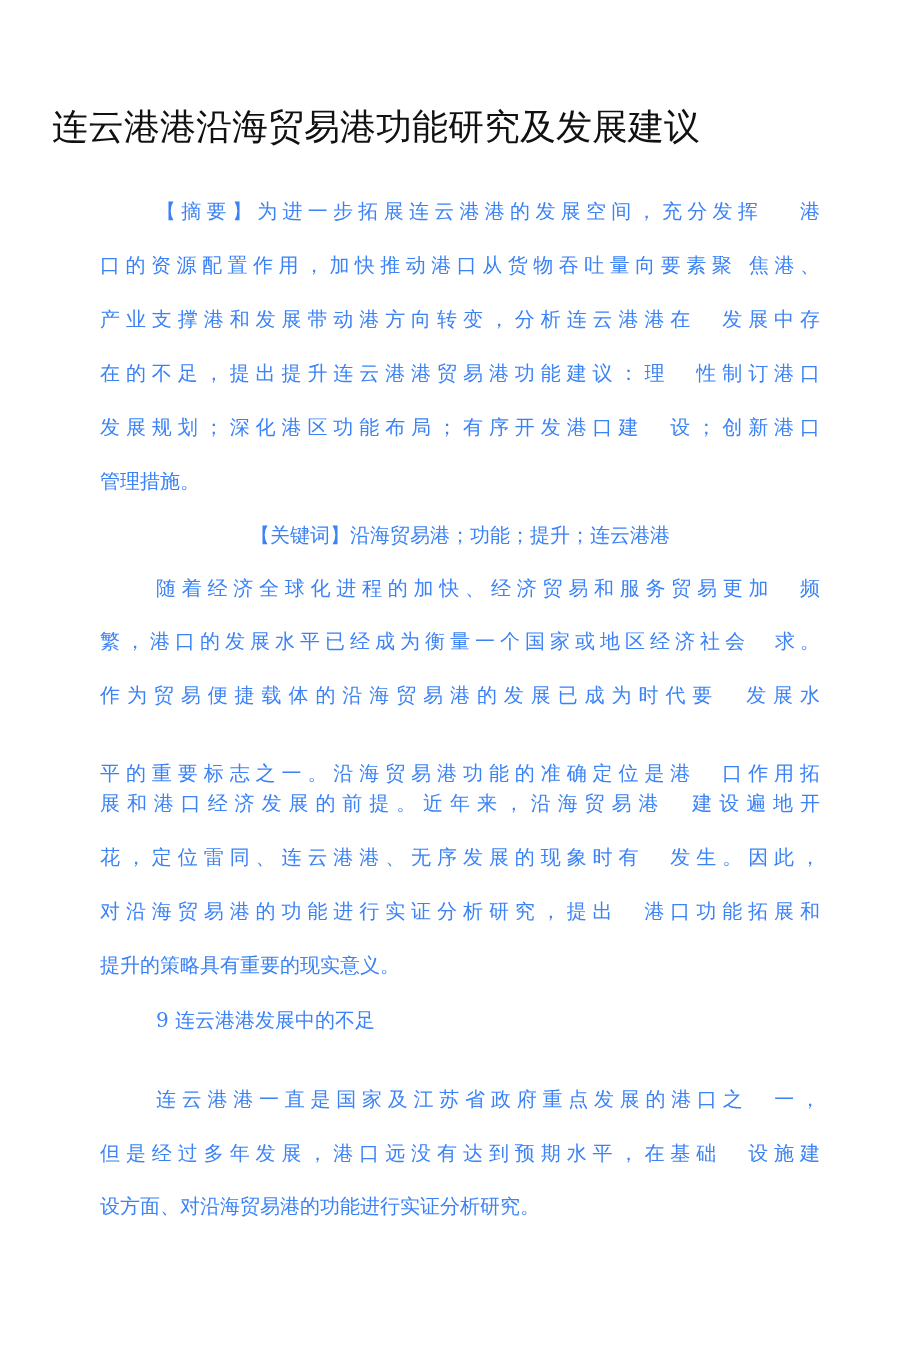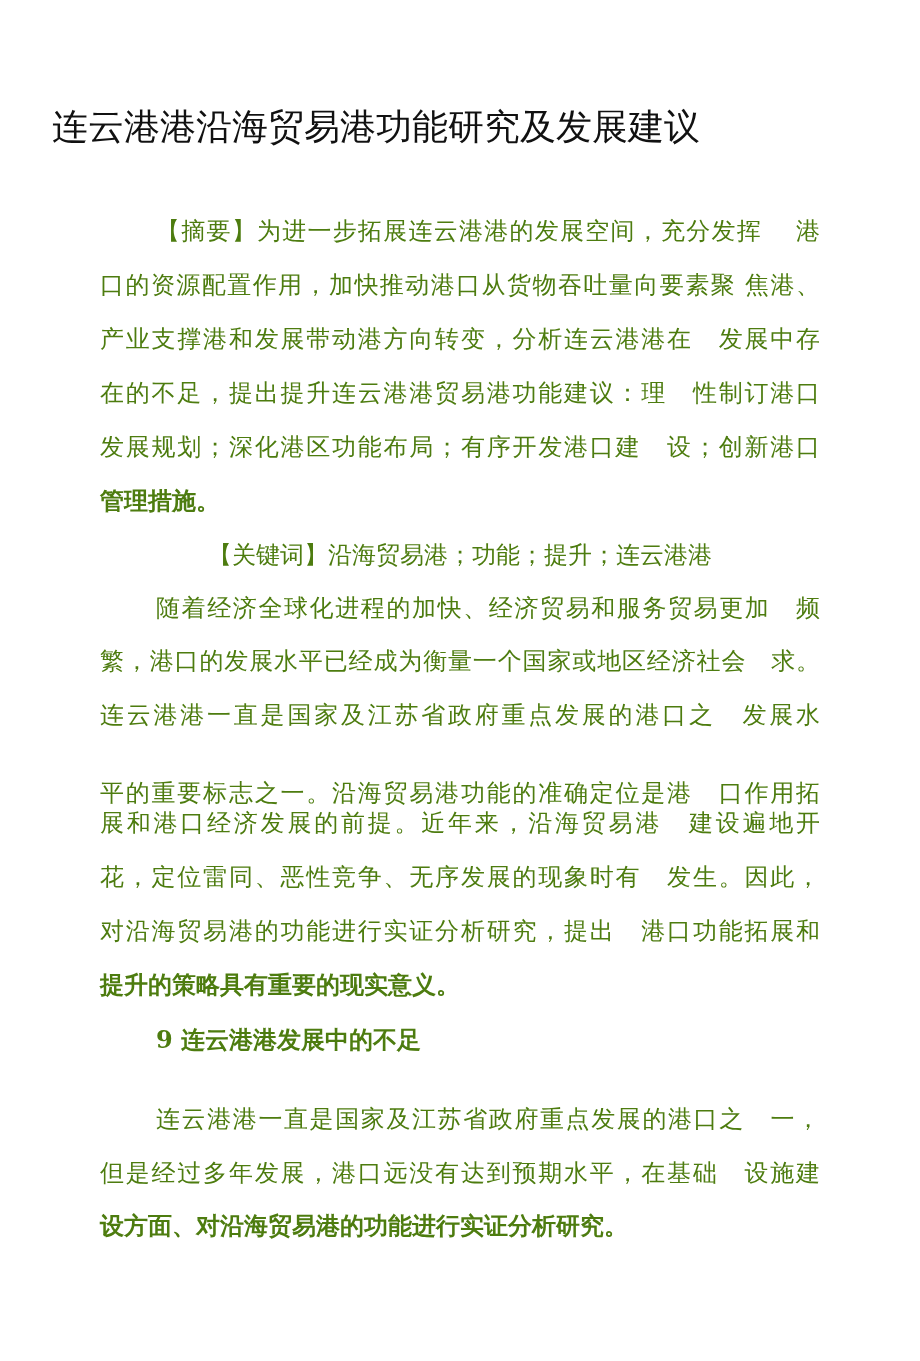"【摘要】为进一步拓展连云港港的发展空间，充分发挥 港" .line { color: #4d7c0f -> #3b82f6; font-size: 24px -> 20px; margin-top: 20px -> none }
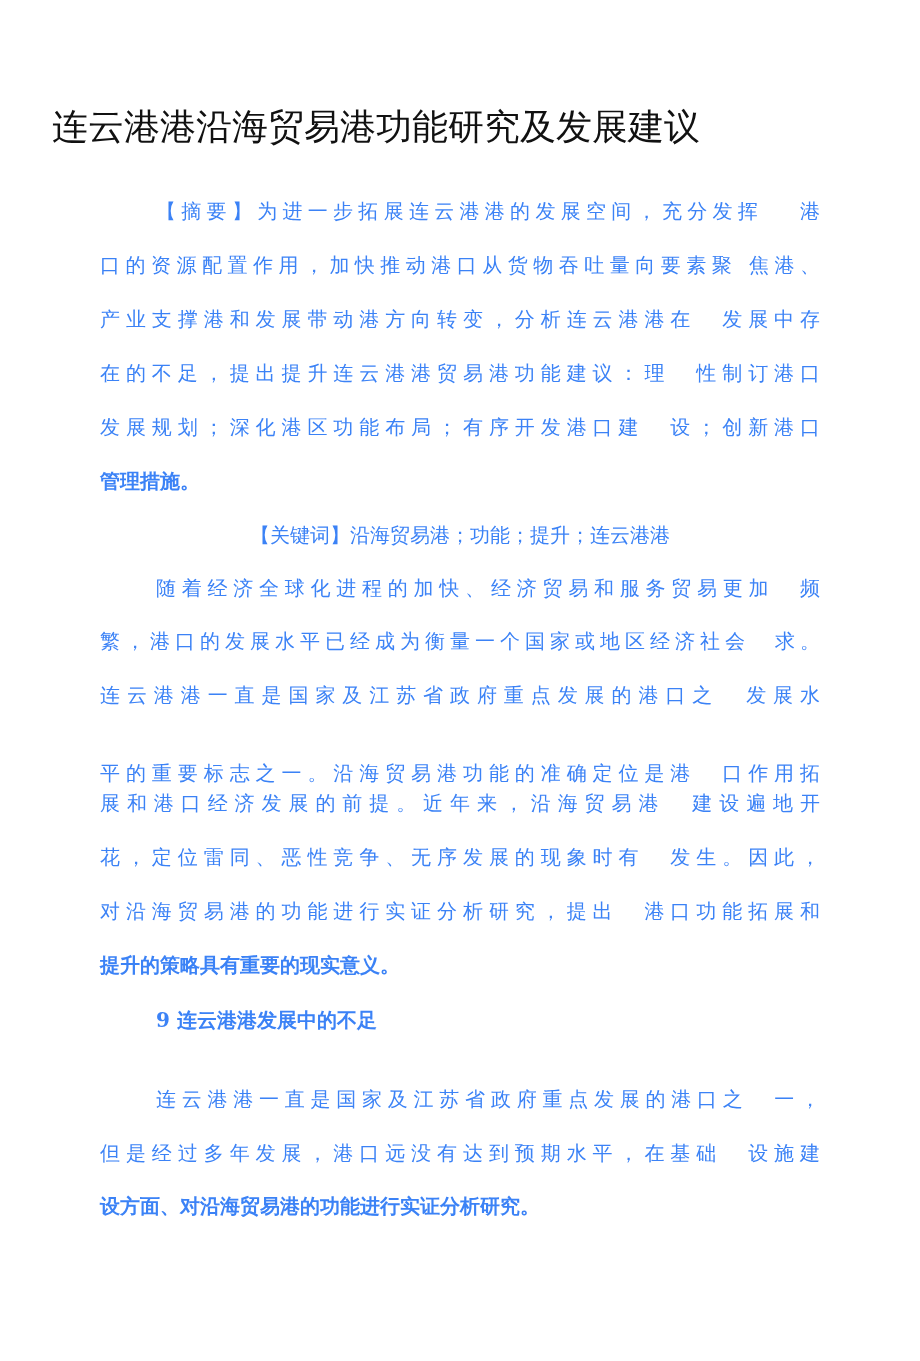"管理措施。" .line.last { font-weight: bold -> none }
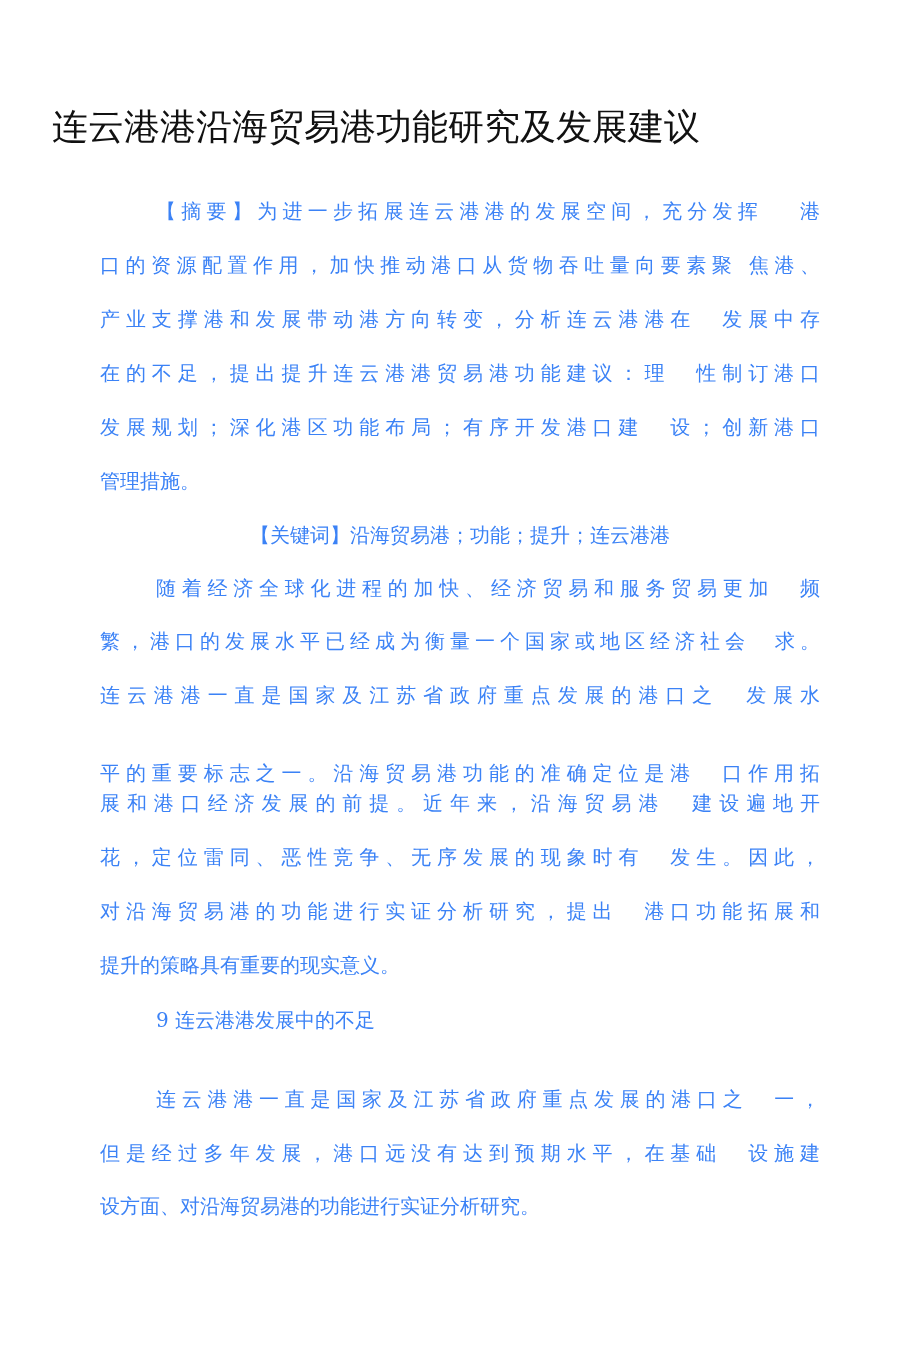"连云港港一直是国家及江苏省政府重点发展的港口之 发展水" div.line { text: 连云港港一直是国家及江苏省政府重点发展的港口之 -> 作为贸易便捷载体的沿海贸易港的发展已成为时代要 }
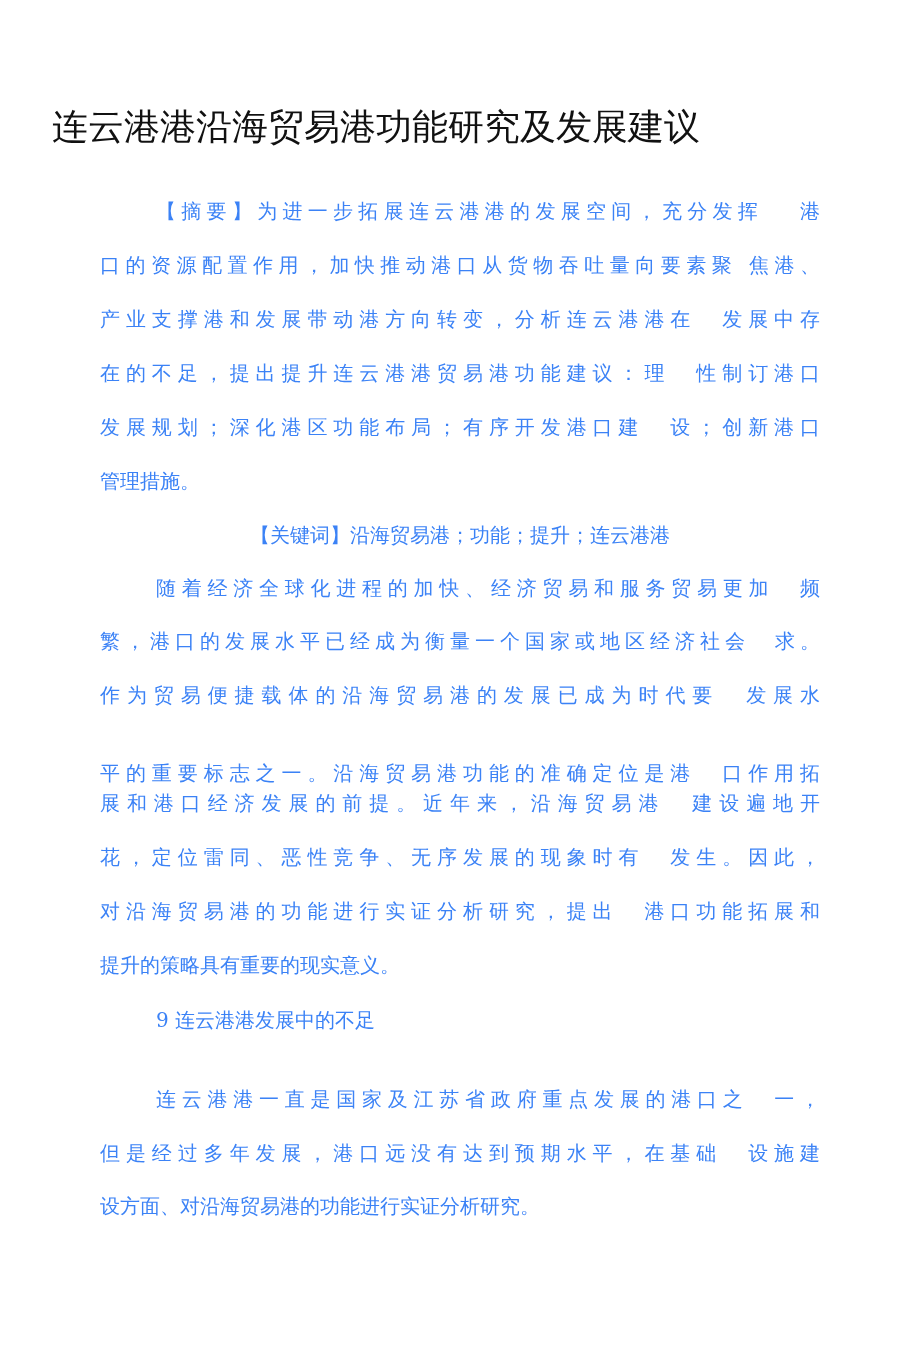"花，定位雷同、恶性竞争、无序发展的现象时有 发生。因此，" div.line { text: 恶性竞争 -> 连云港港 }
